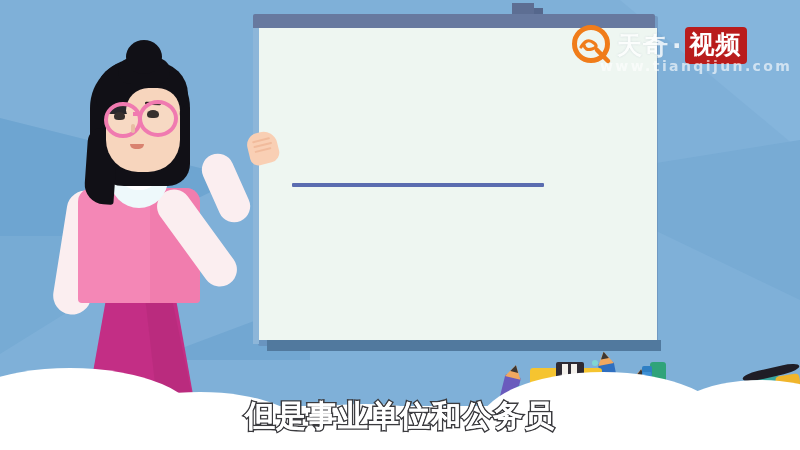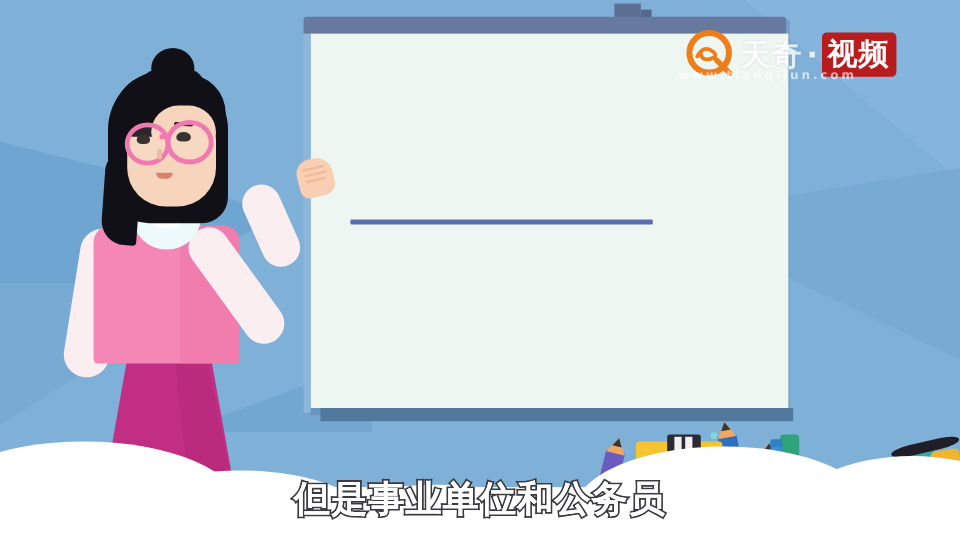"www.tianqijun.com" .wm-url { font-size: 10px -> 14px; left: 565px -> 600px }
